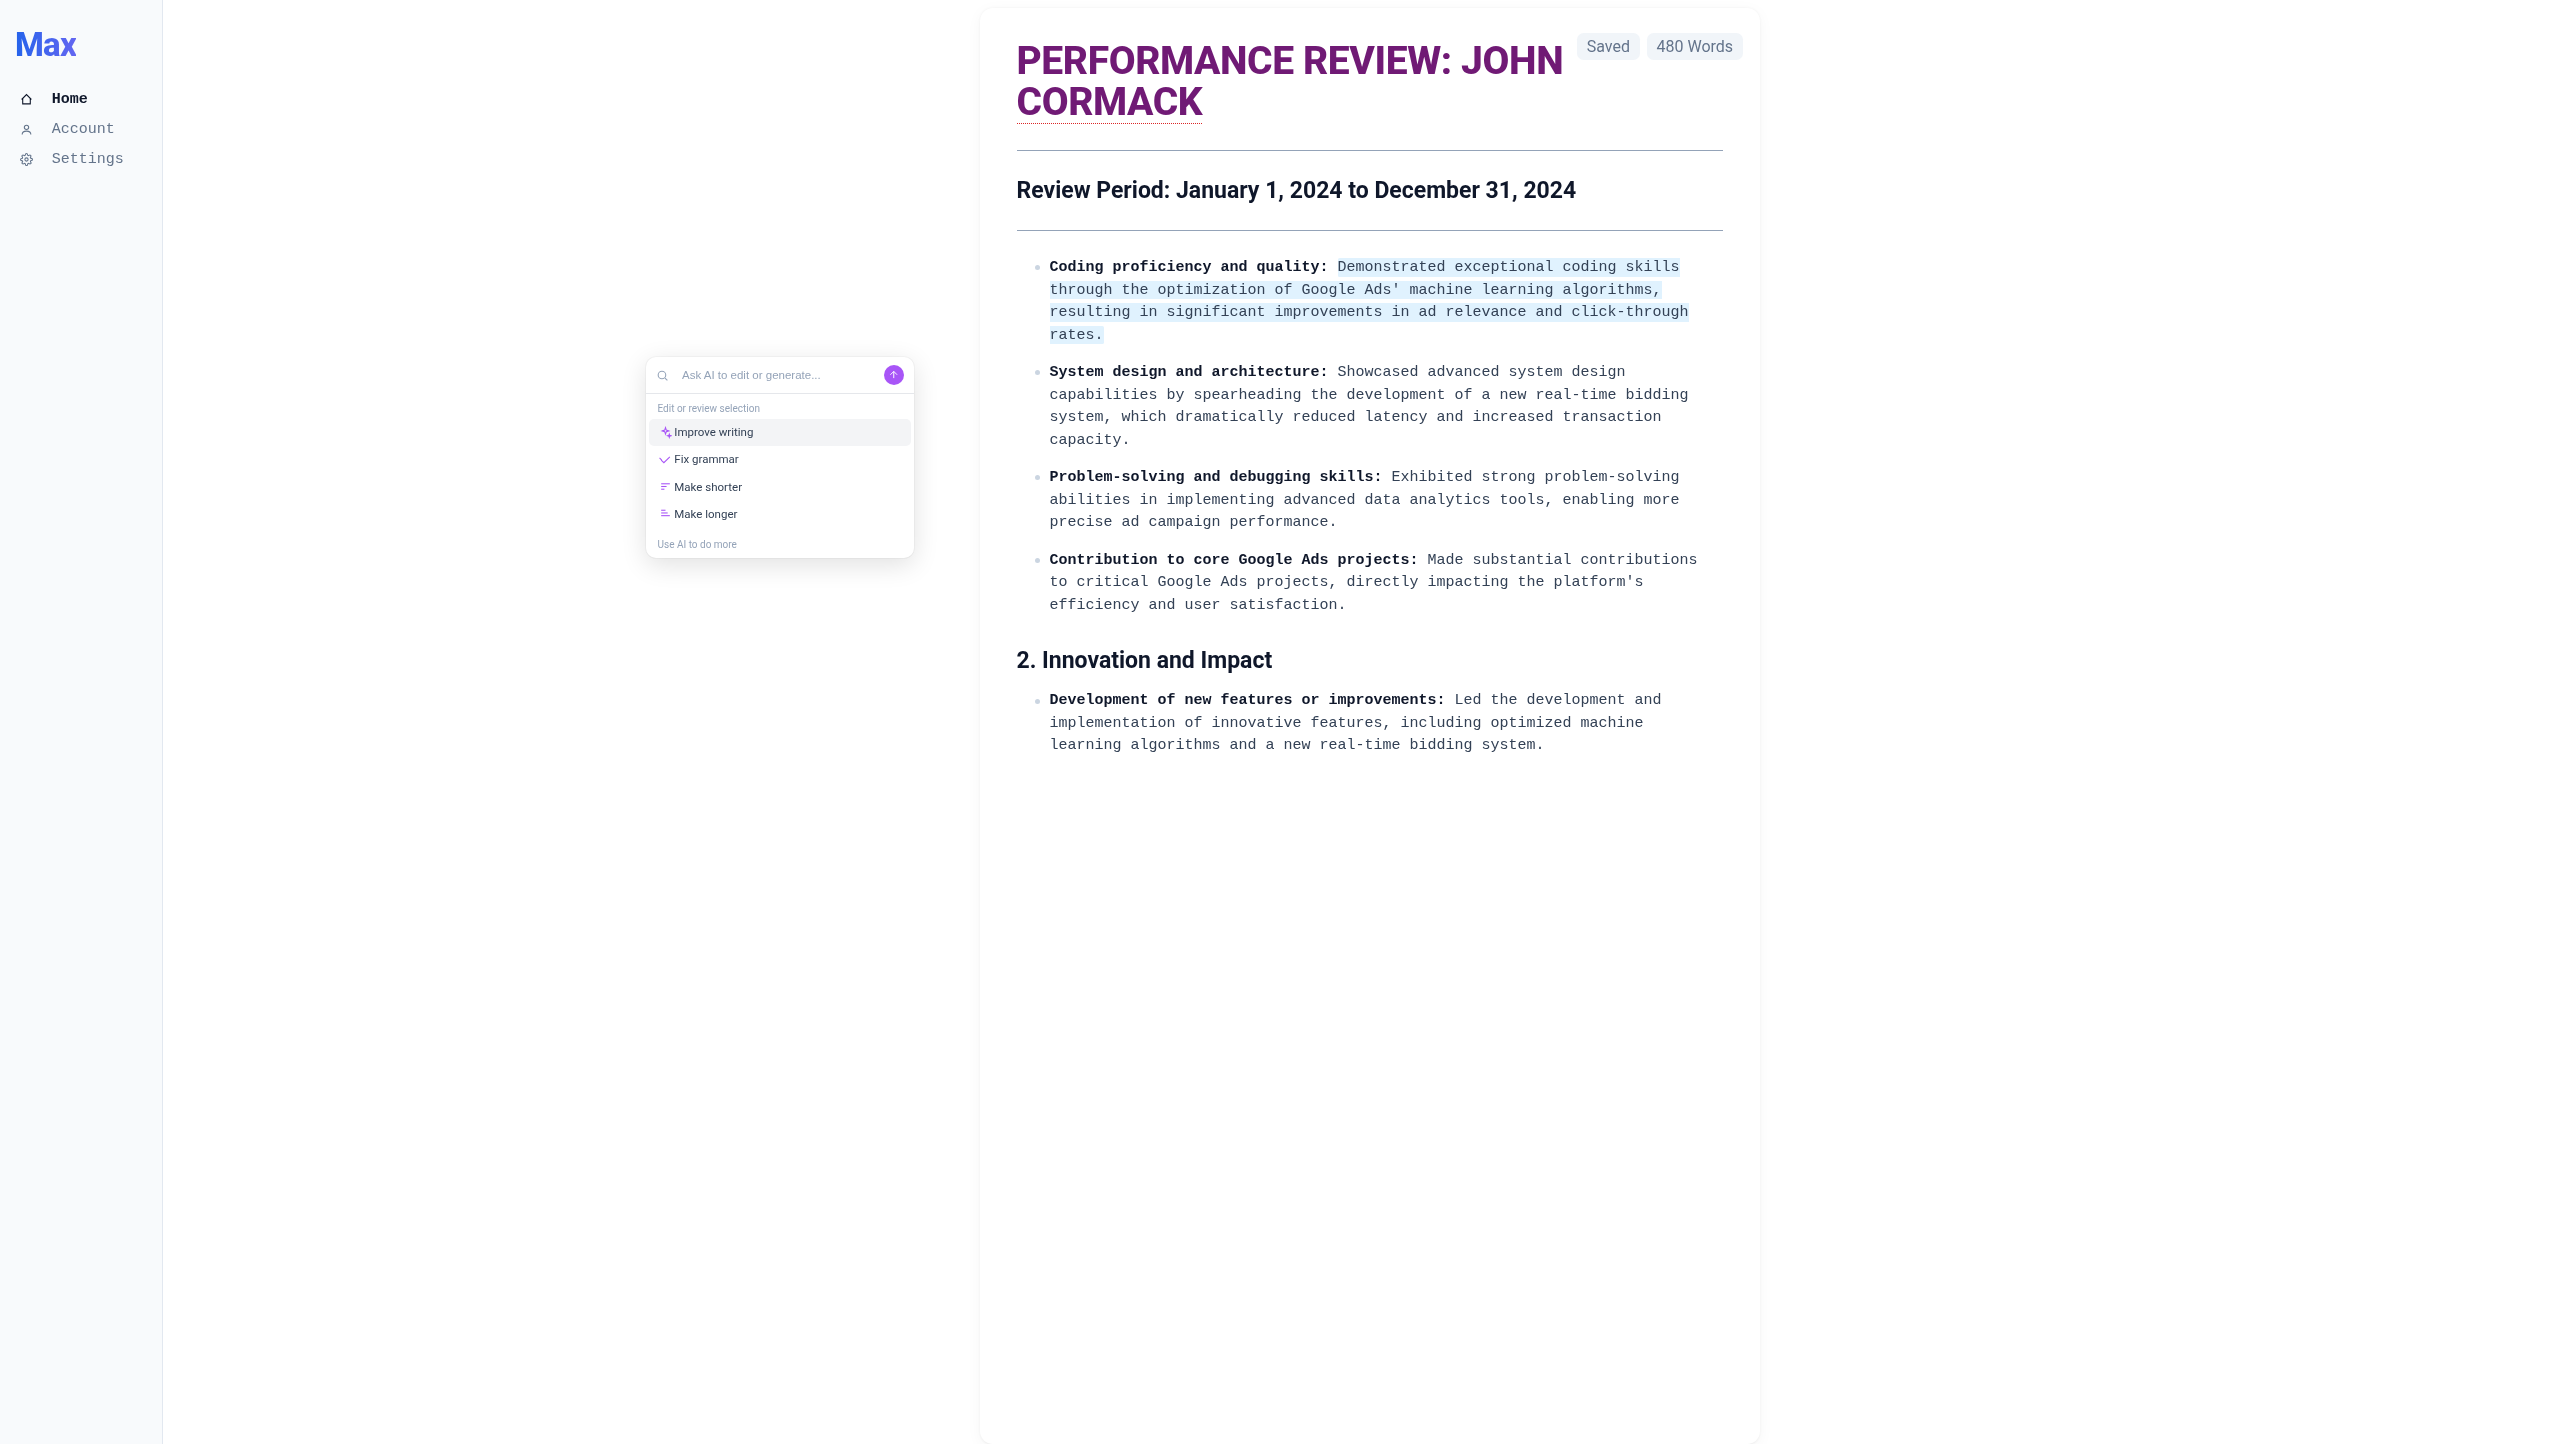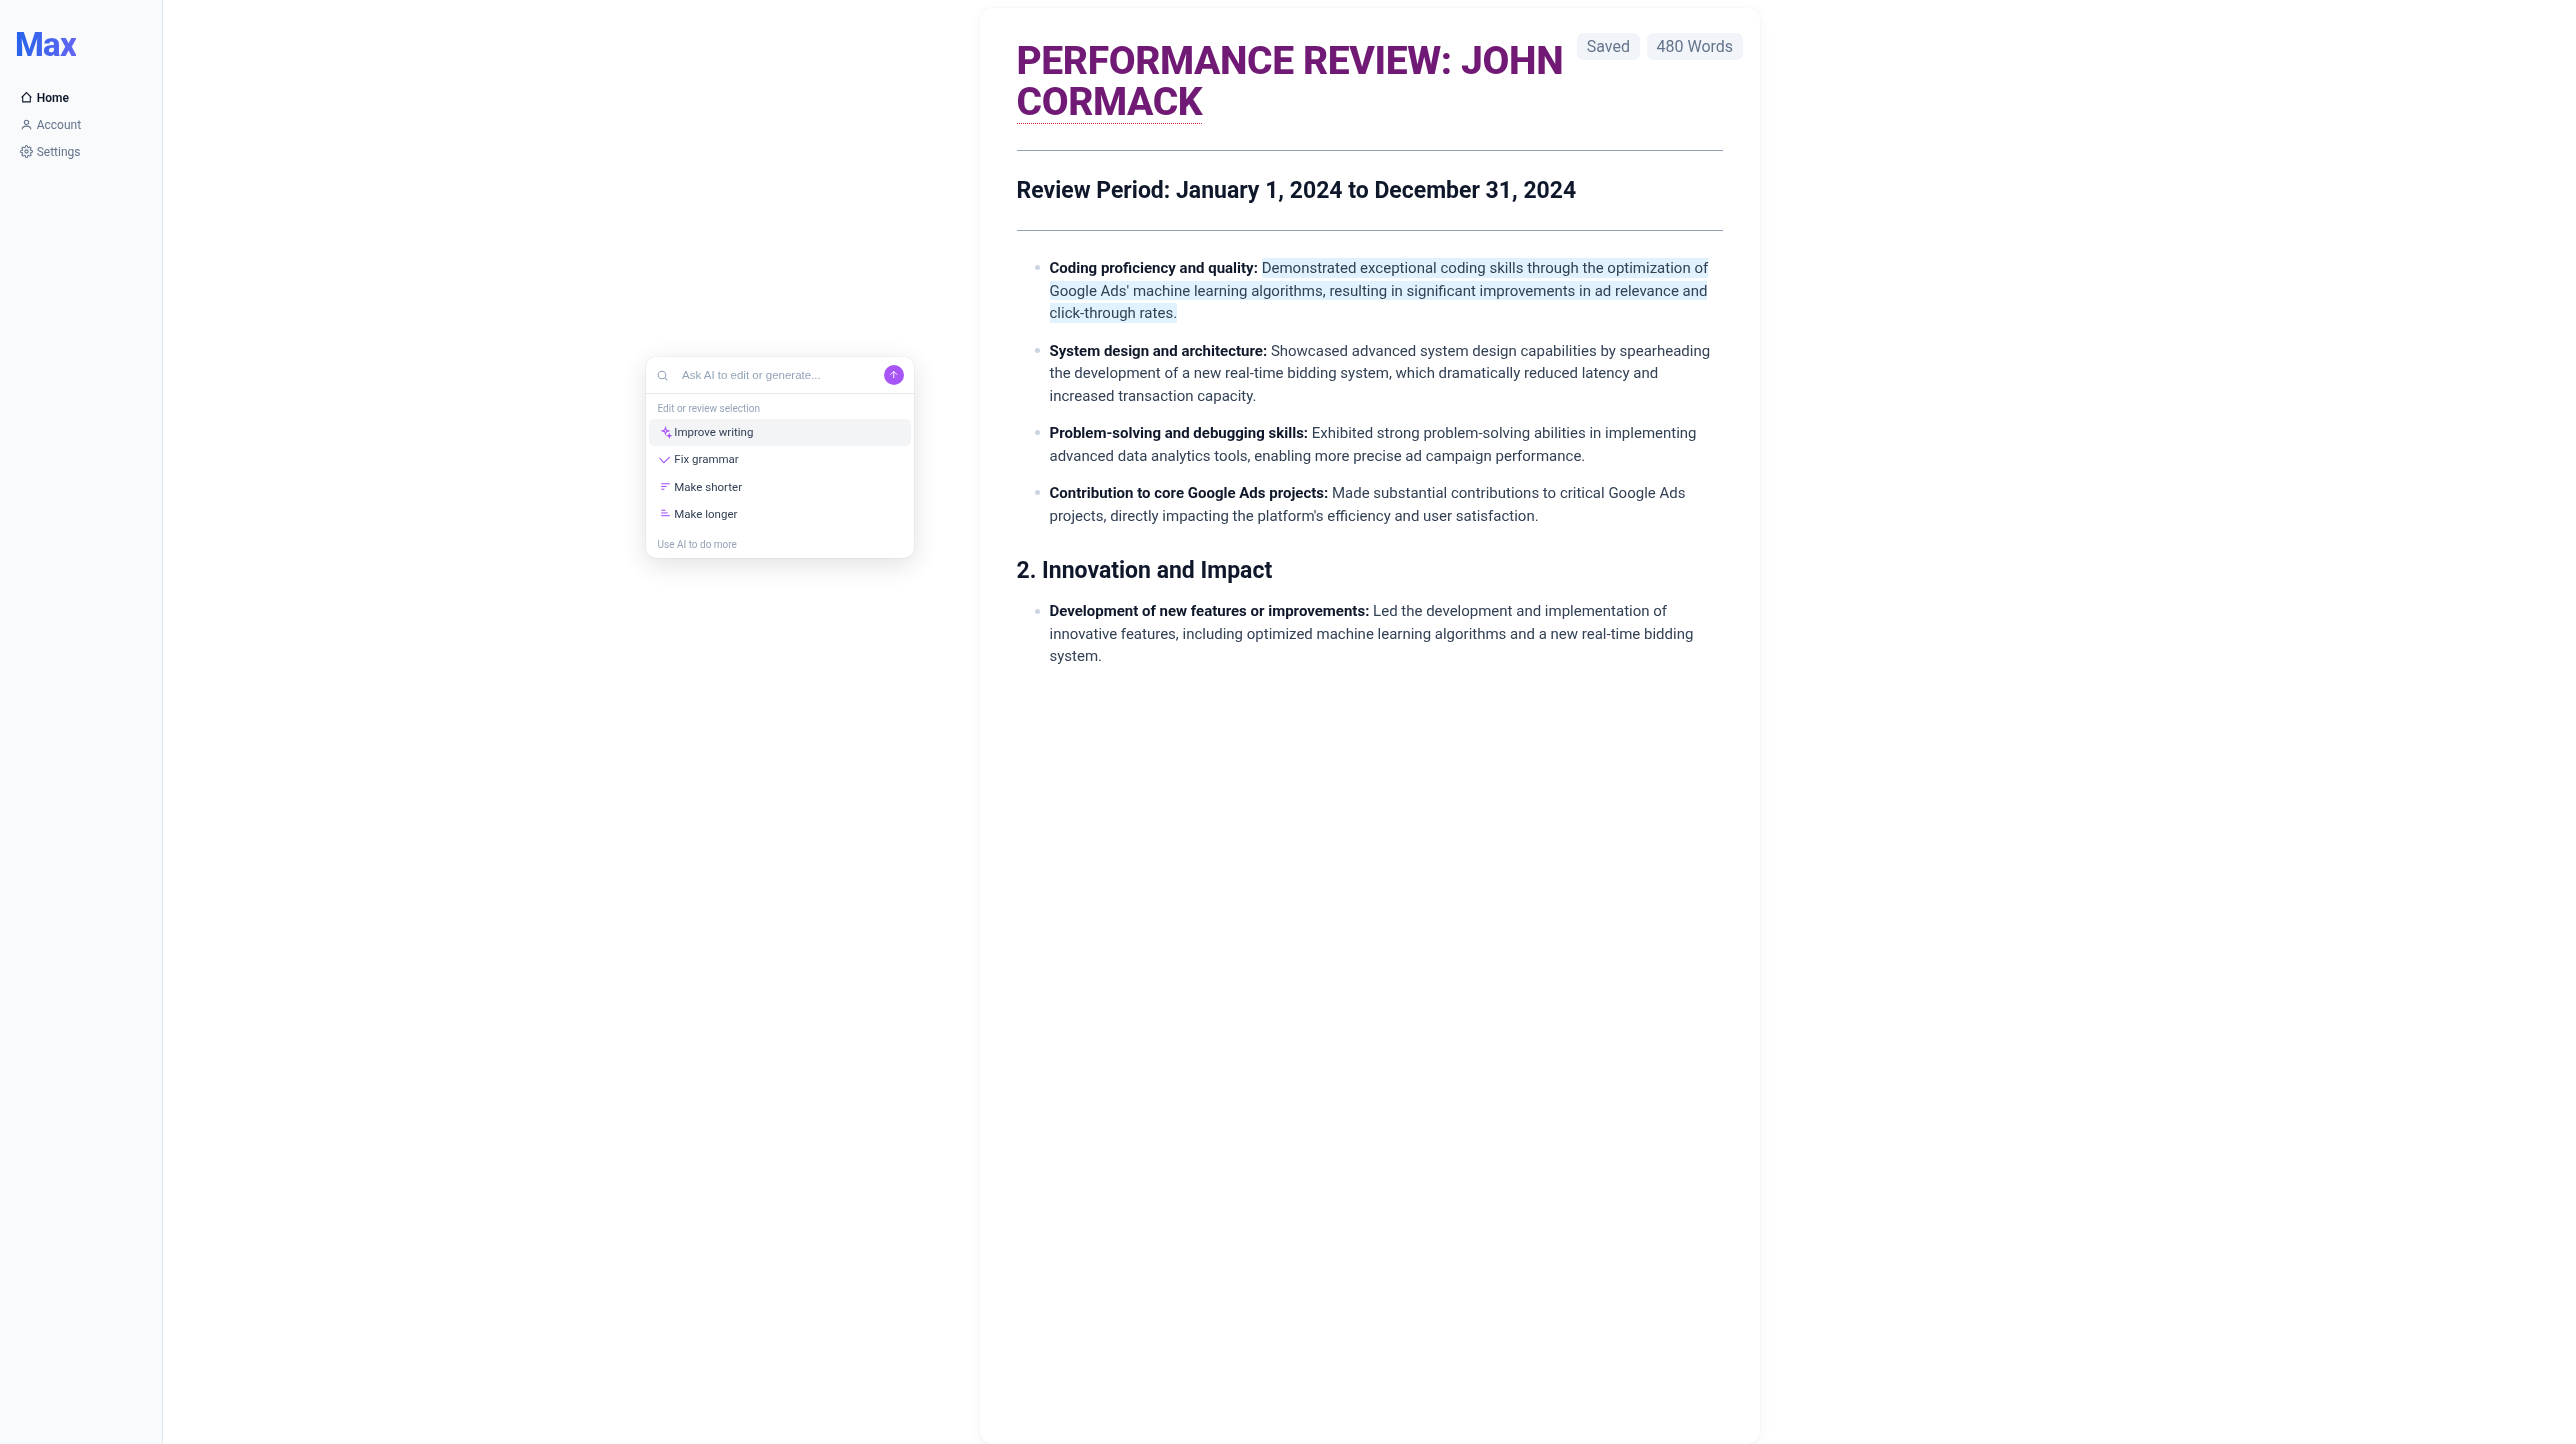"Home" .nav-item { font-family: none -> Liberation Mono, monospace; font-size: 12px -> 15px; gap: 4px -> 19px }
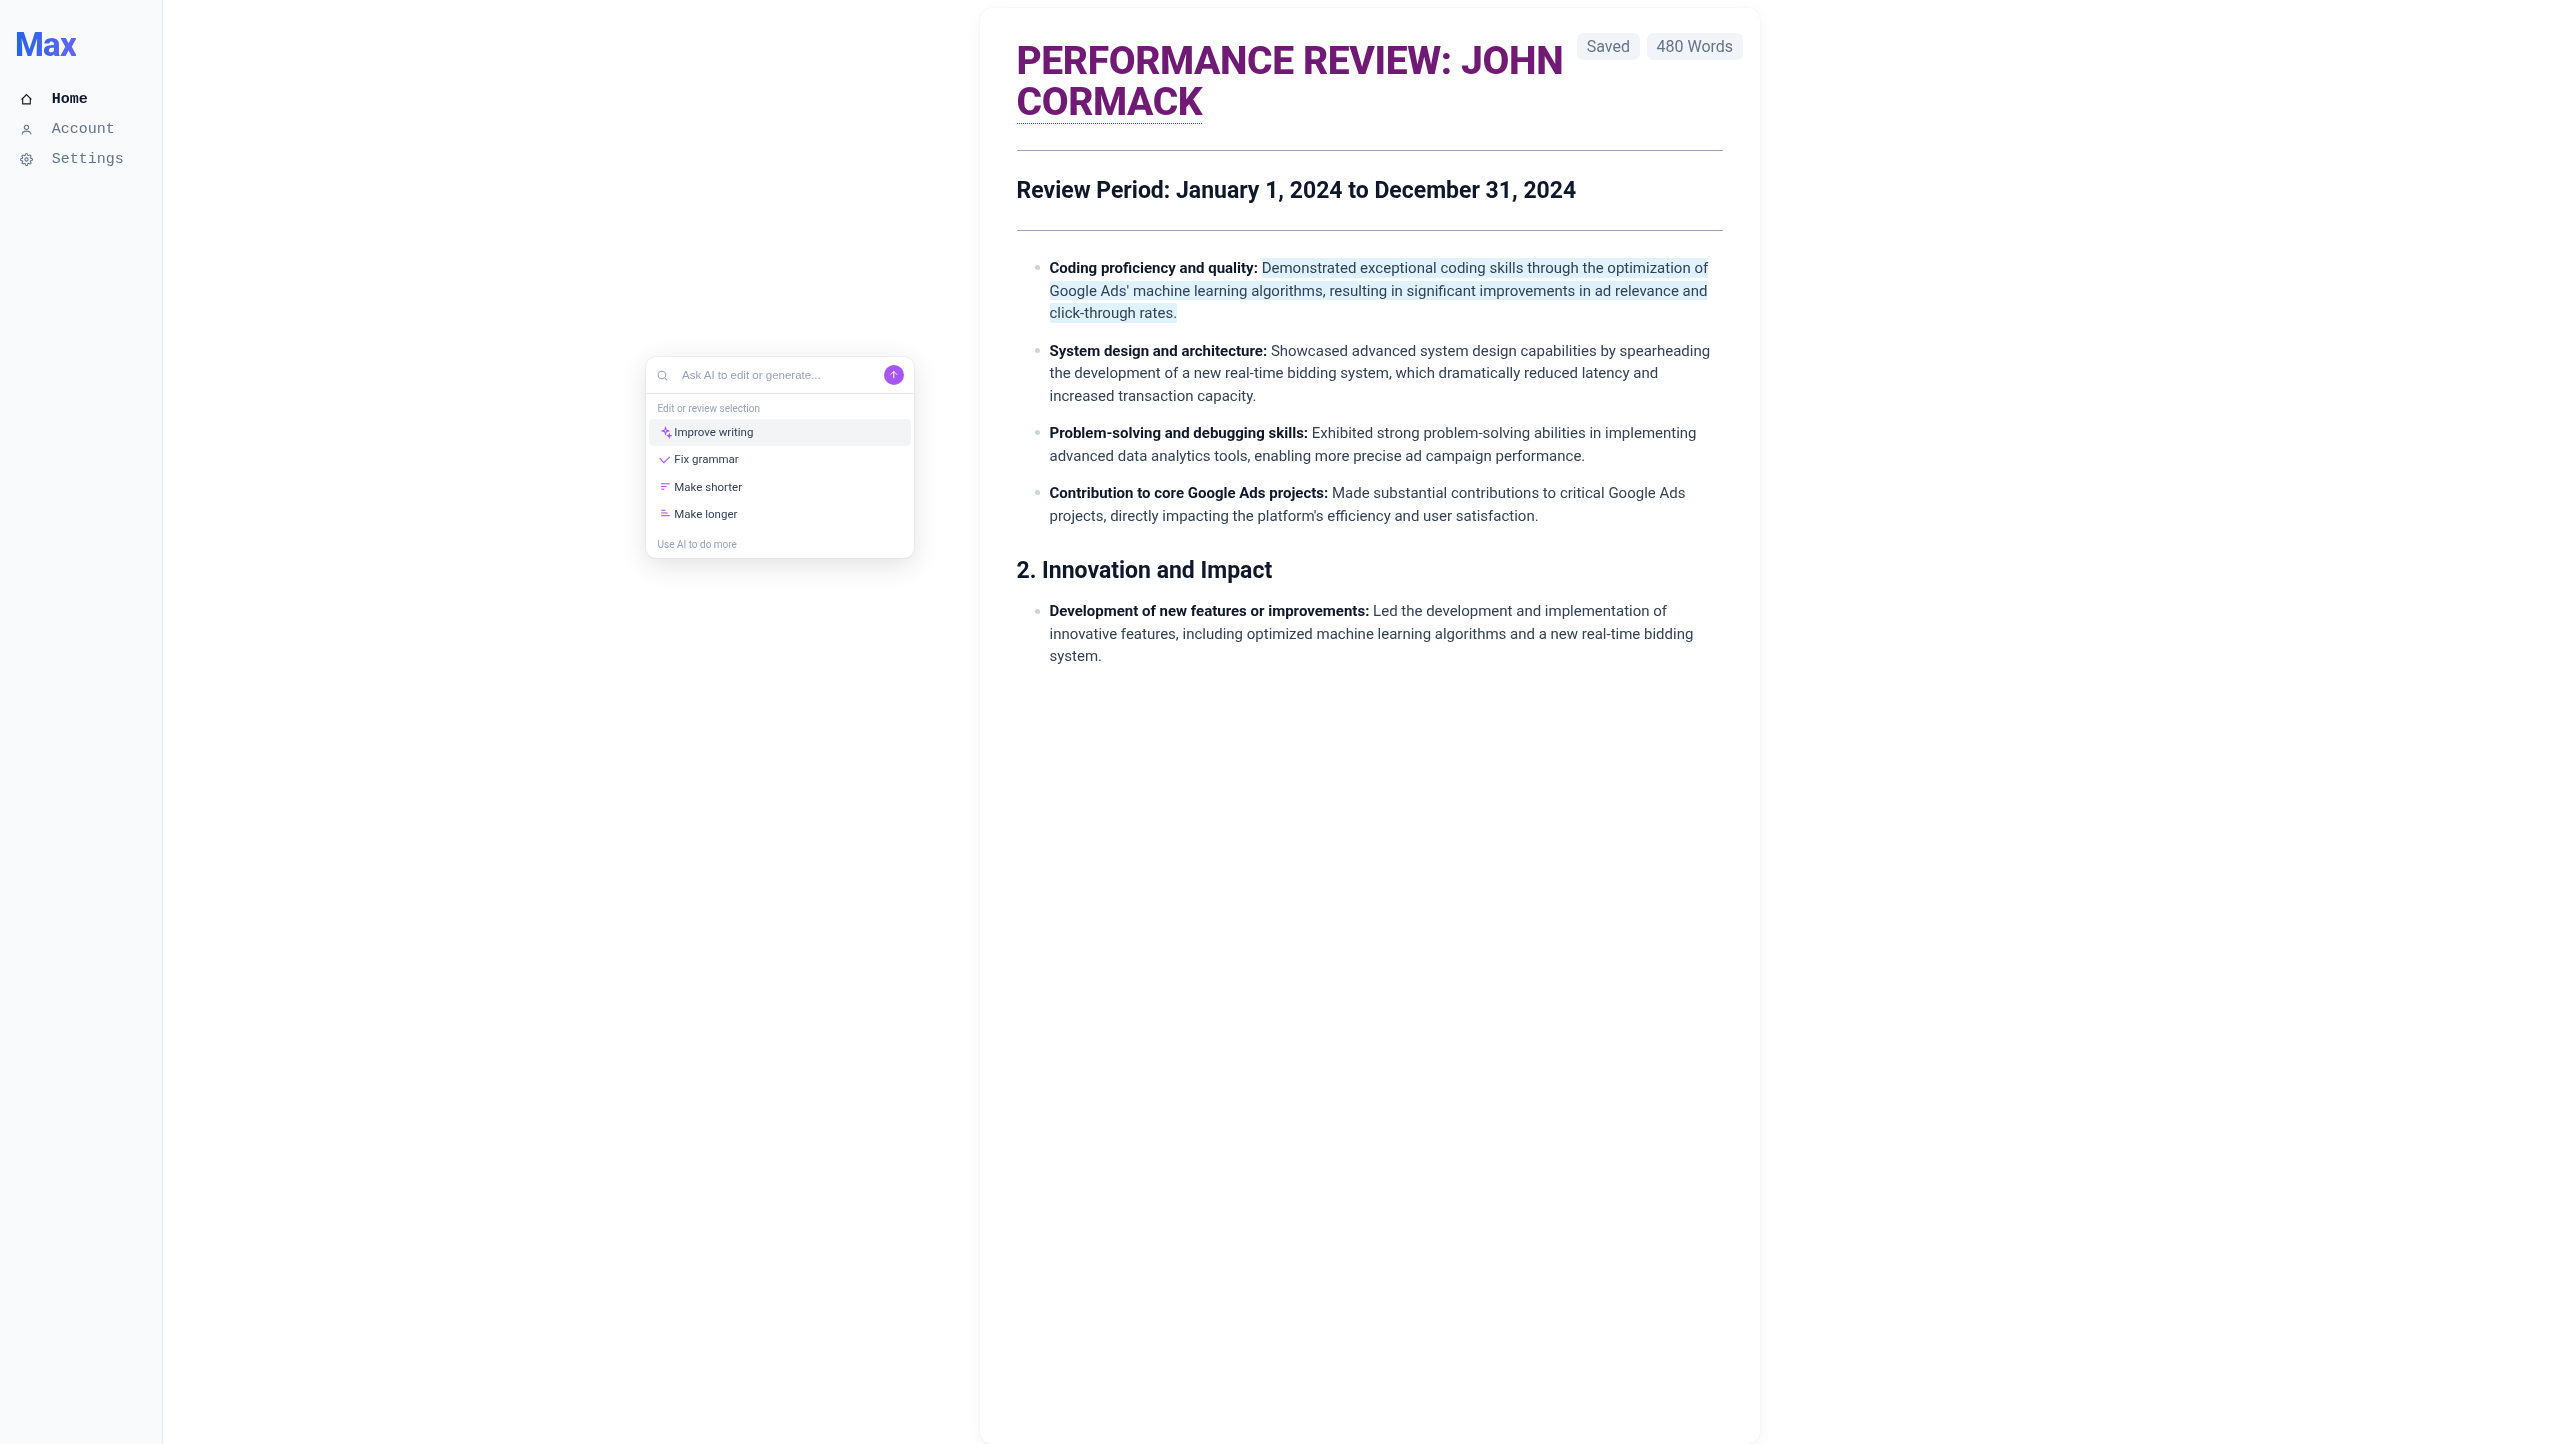"Coding proficiency and quality:" ul.bullets { font-family: none -> Liberation Mono, monospace }
